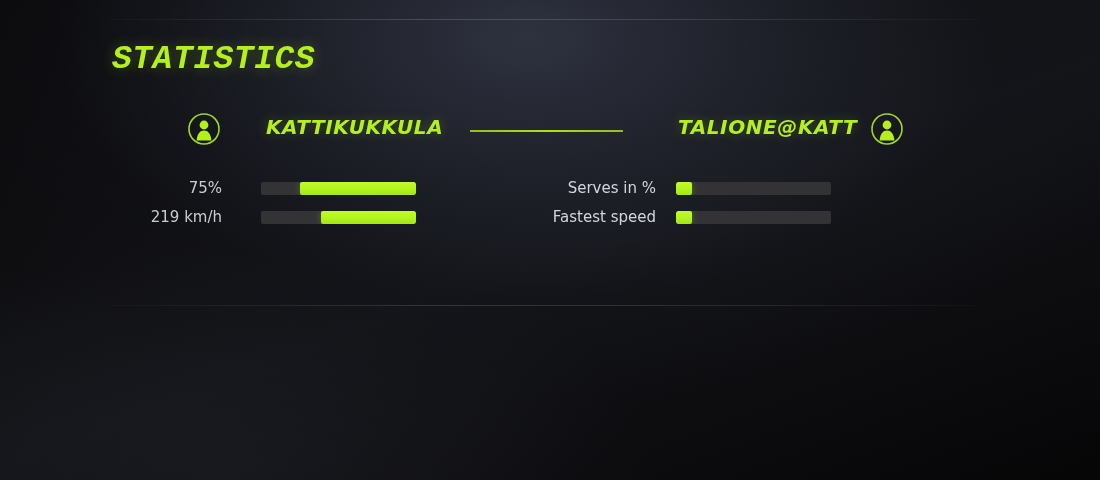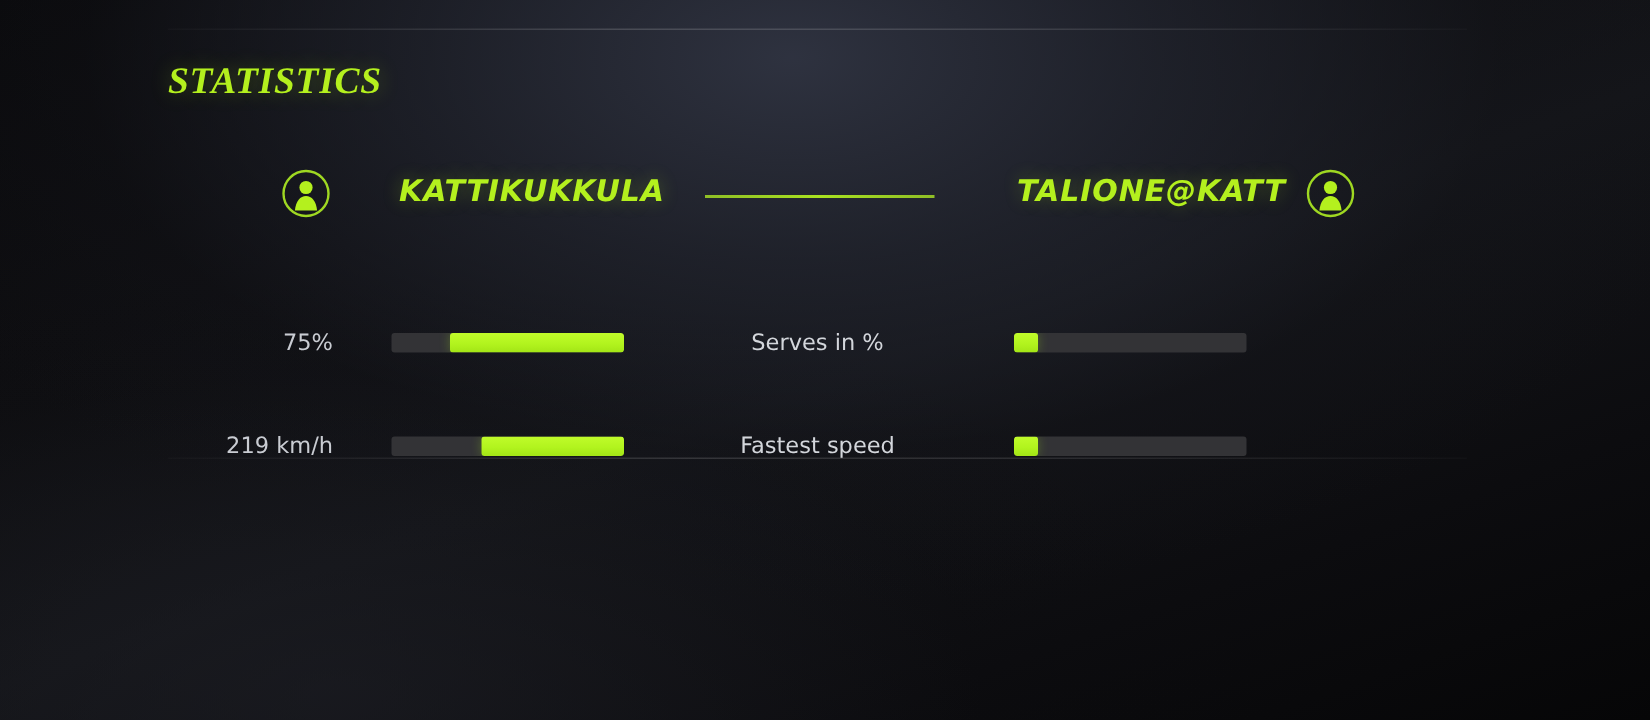"STATISTICS" #title { font-family: Liberation Serif, serif -> Liberation Mono, monospace; font-size: 25px -> 33px }
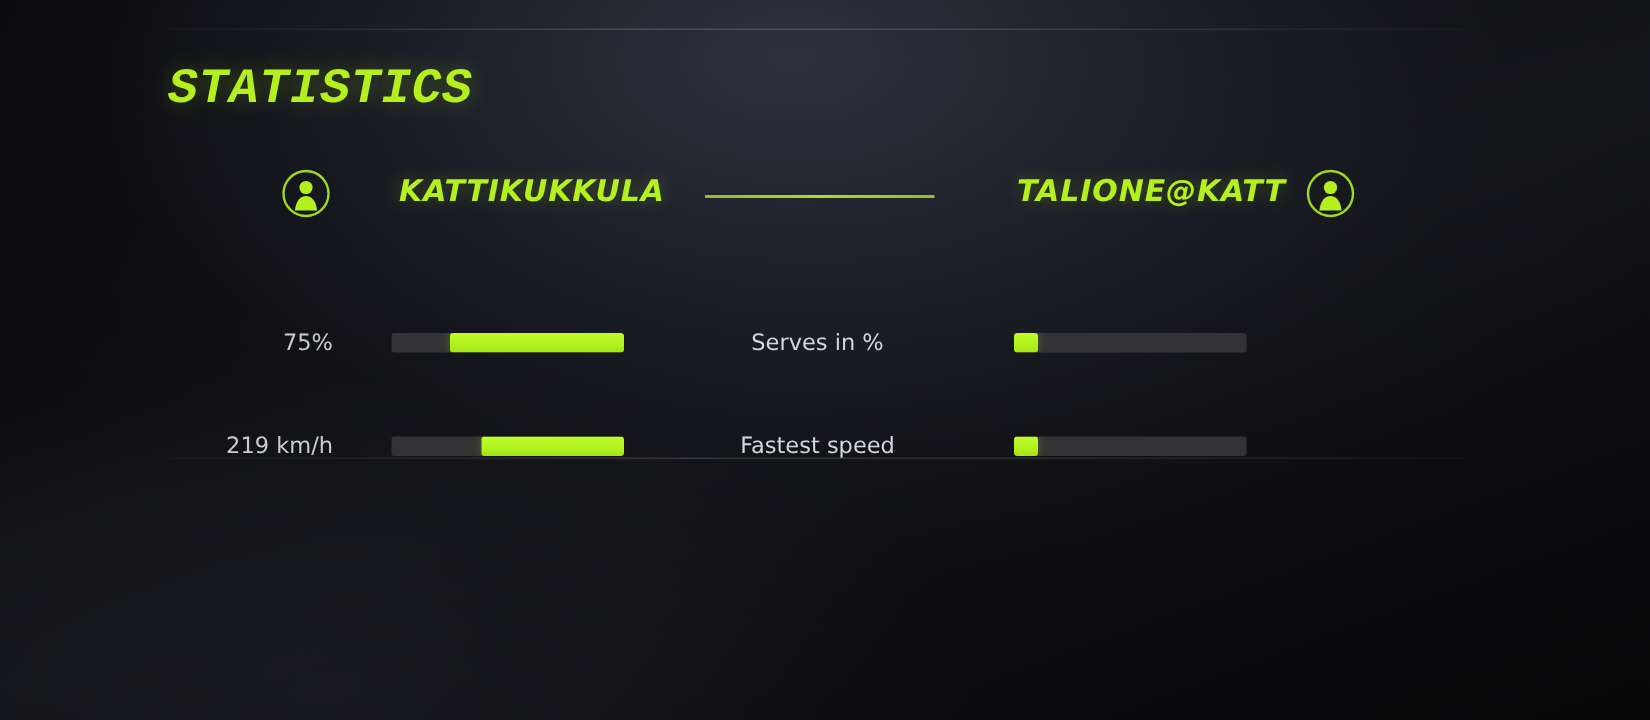"75%" .row { margin-top: 40px -> none }
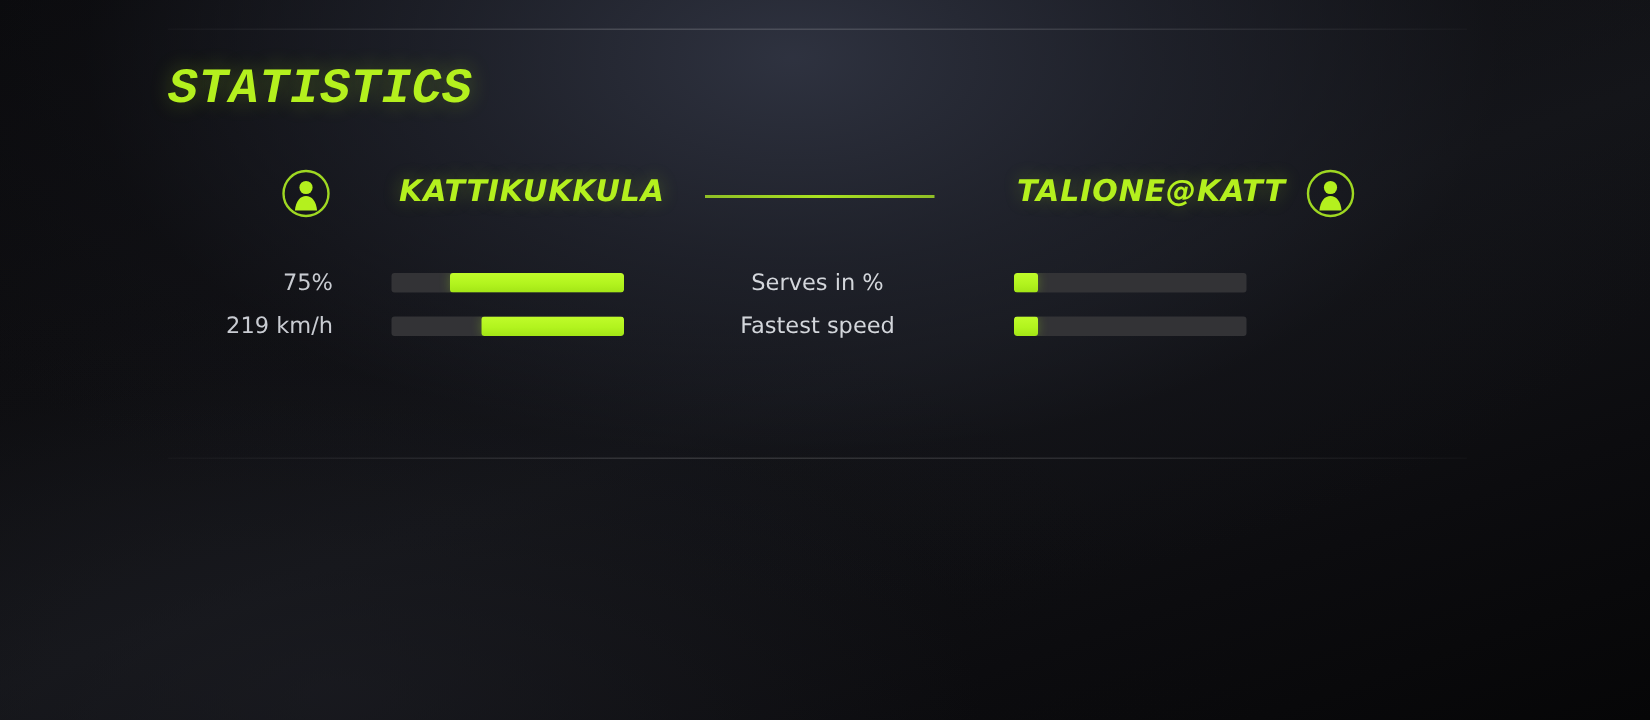"Serves in %" .label-center { text-align: center -> right }
